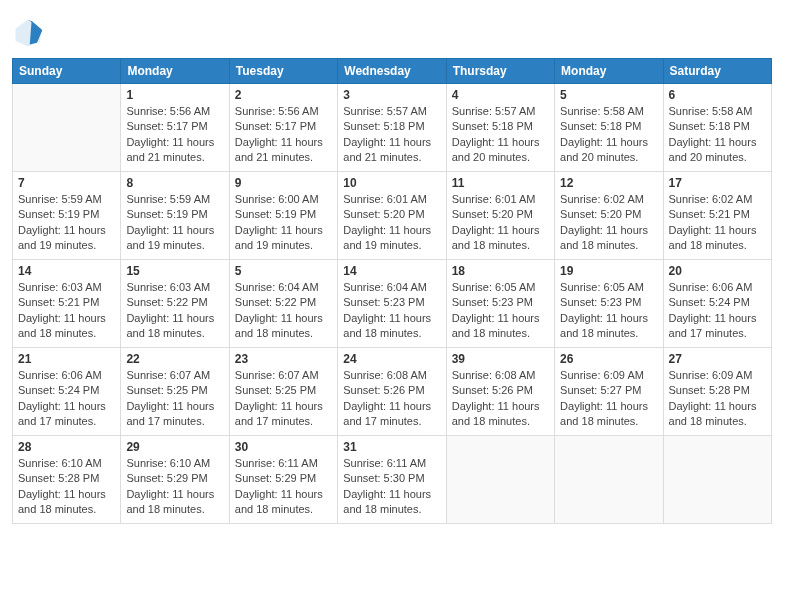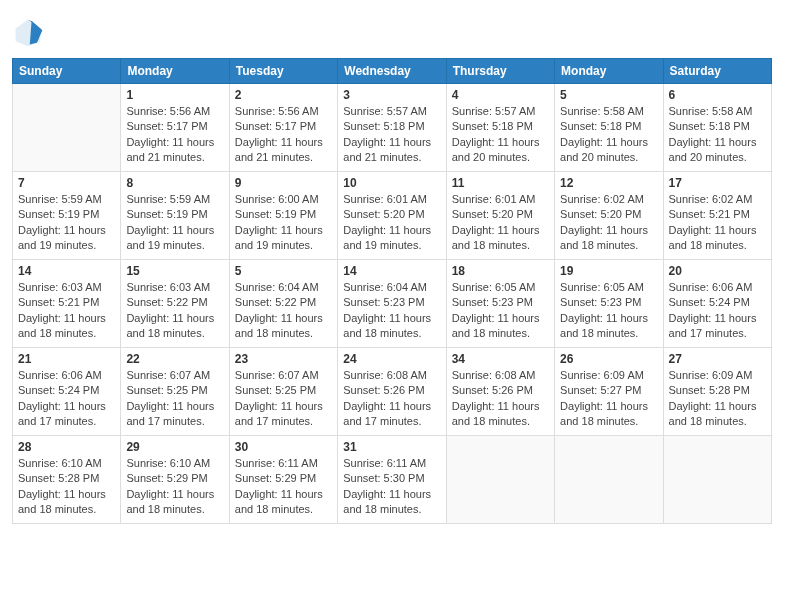"34" span.day-number { text: 34 -> 39 }
